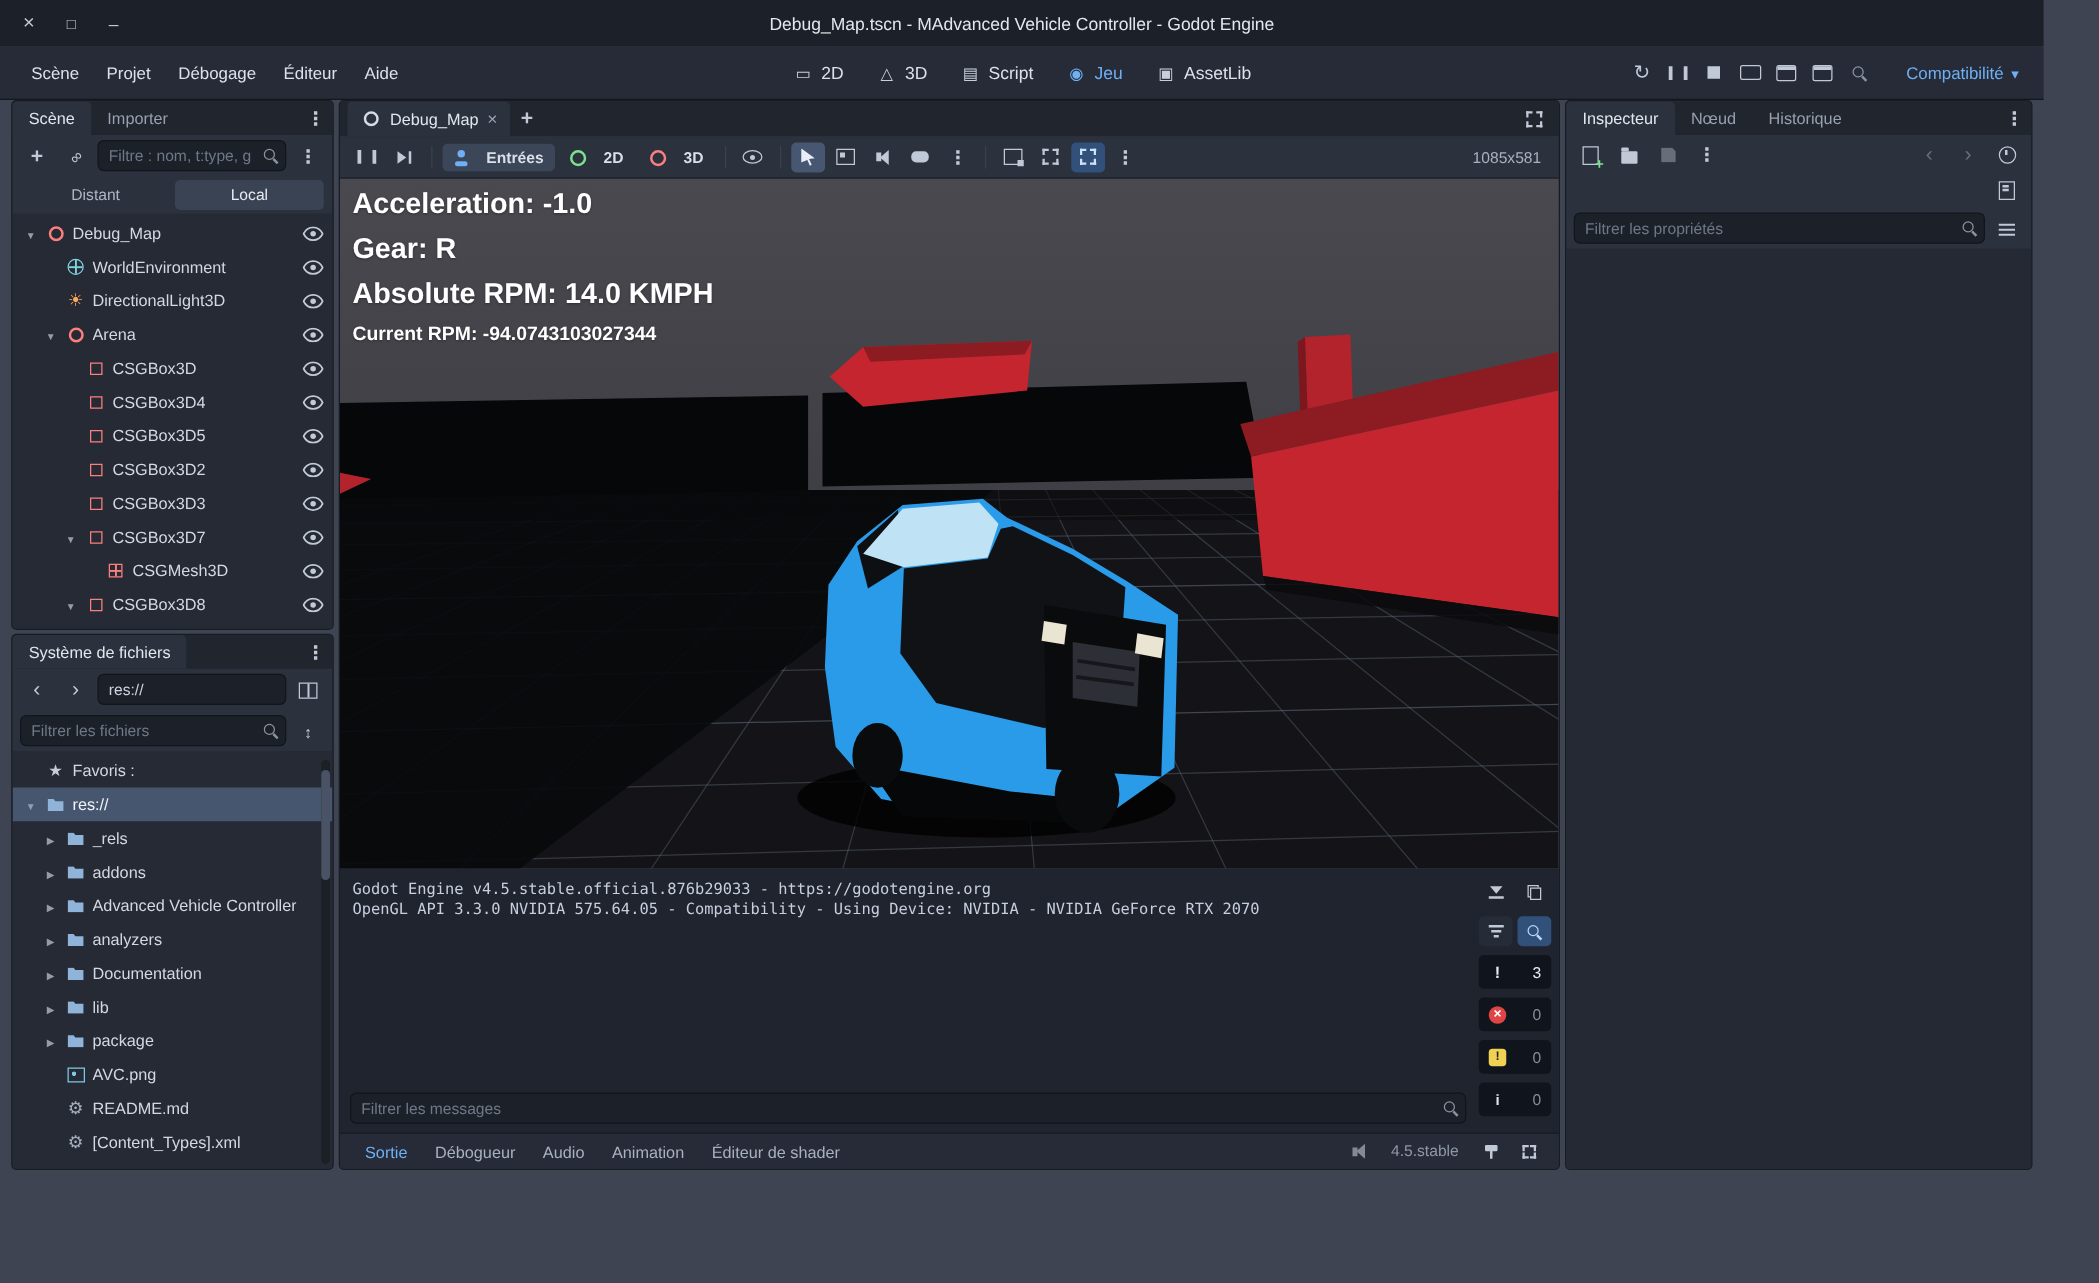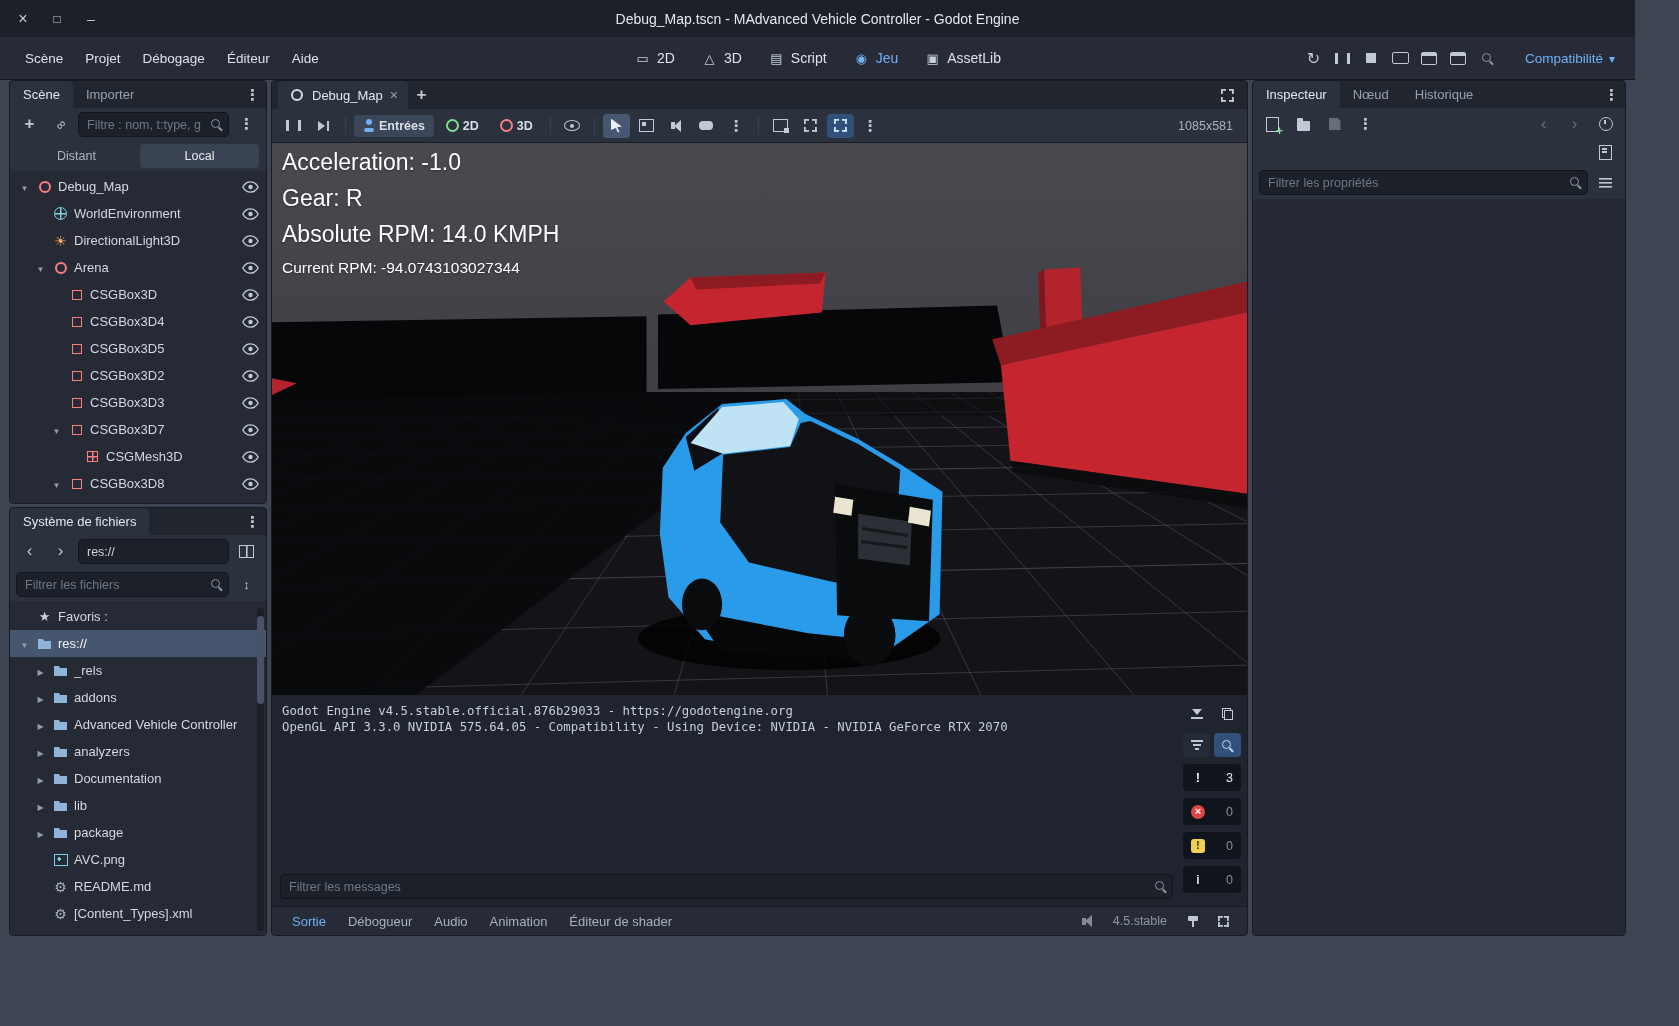"Filtre : nom, t:type, g" .row { align-items: flex-start -> flex-end }
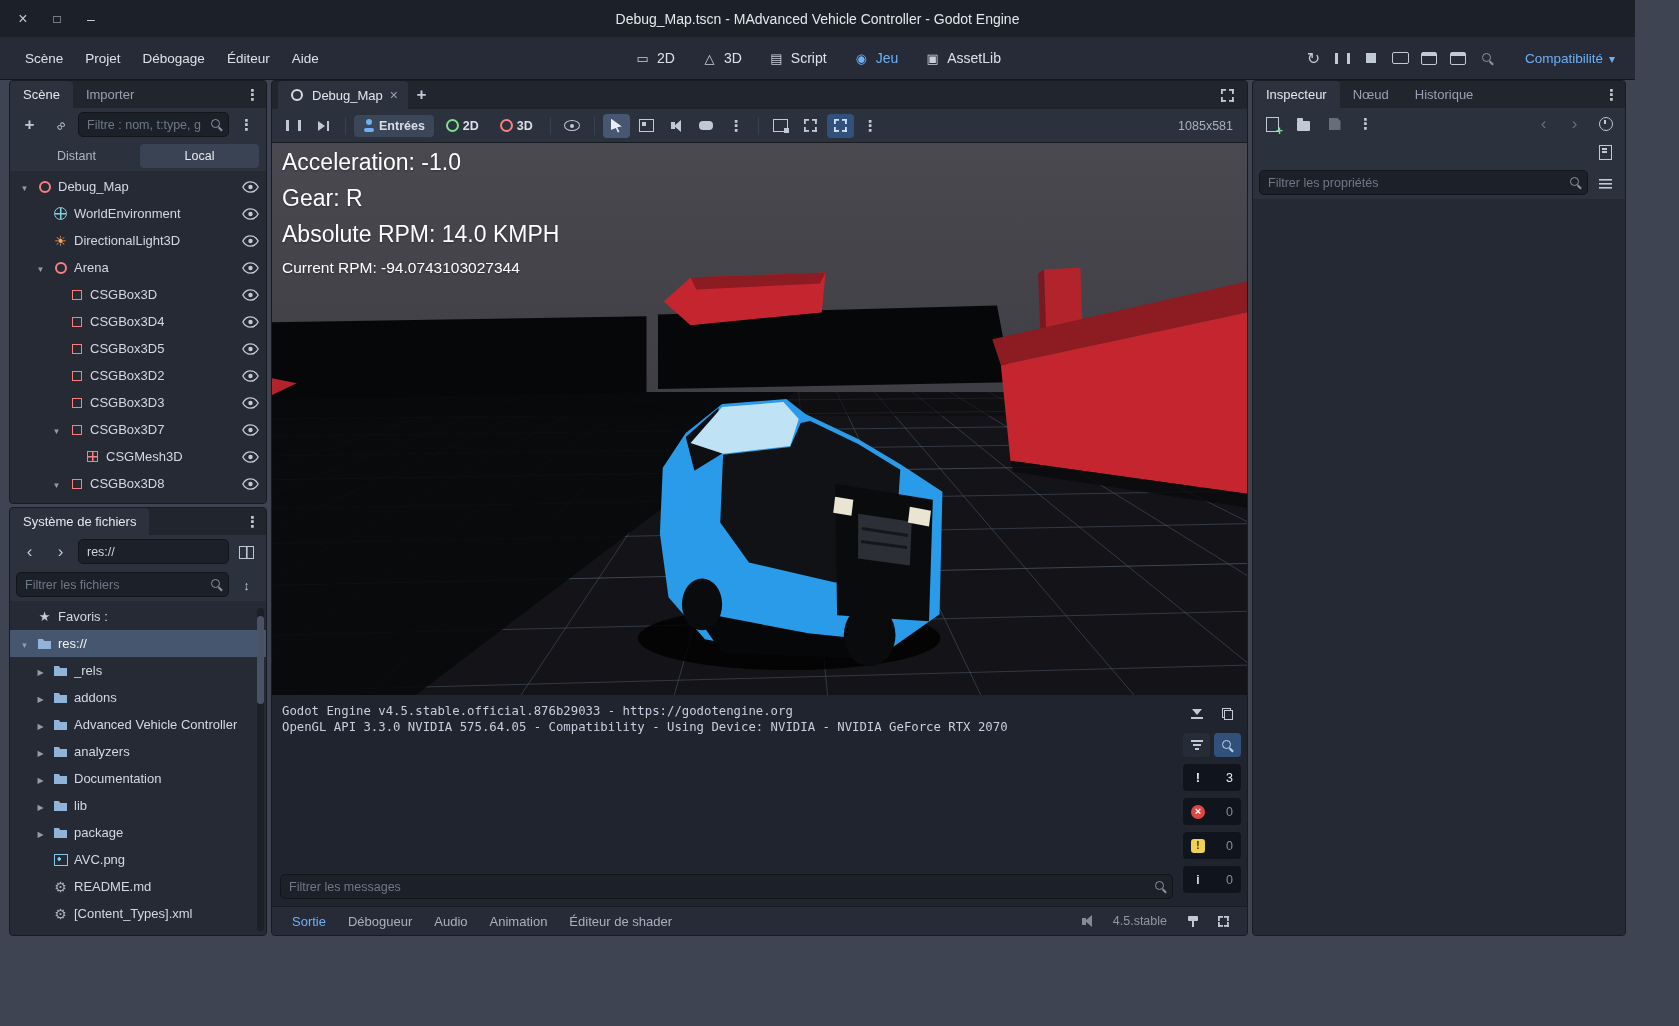"Entrées" .tb-btn { align-items: flex-start -> flex-end; gap: 4px -> 14px }
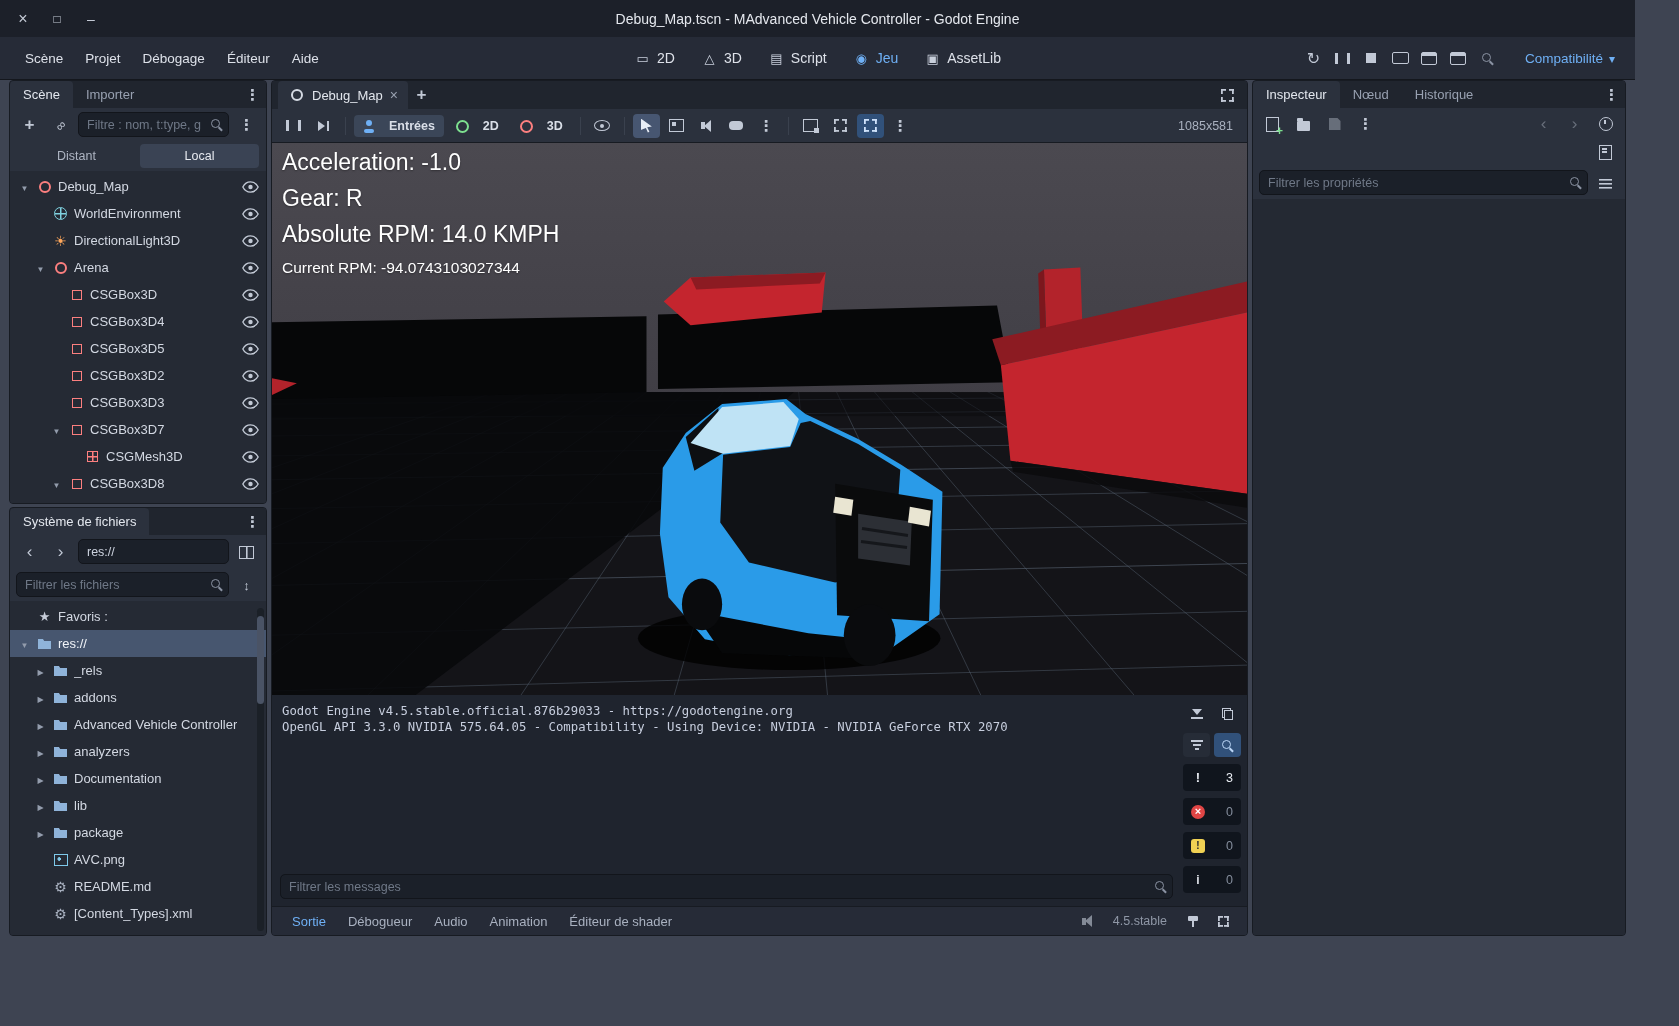"Acceleration: -1.0" .hud-line { font-weight: 400 -> 700 }
